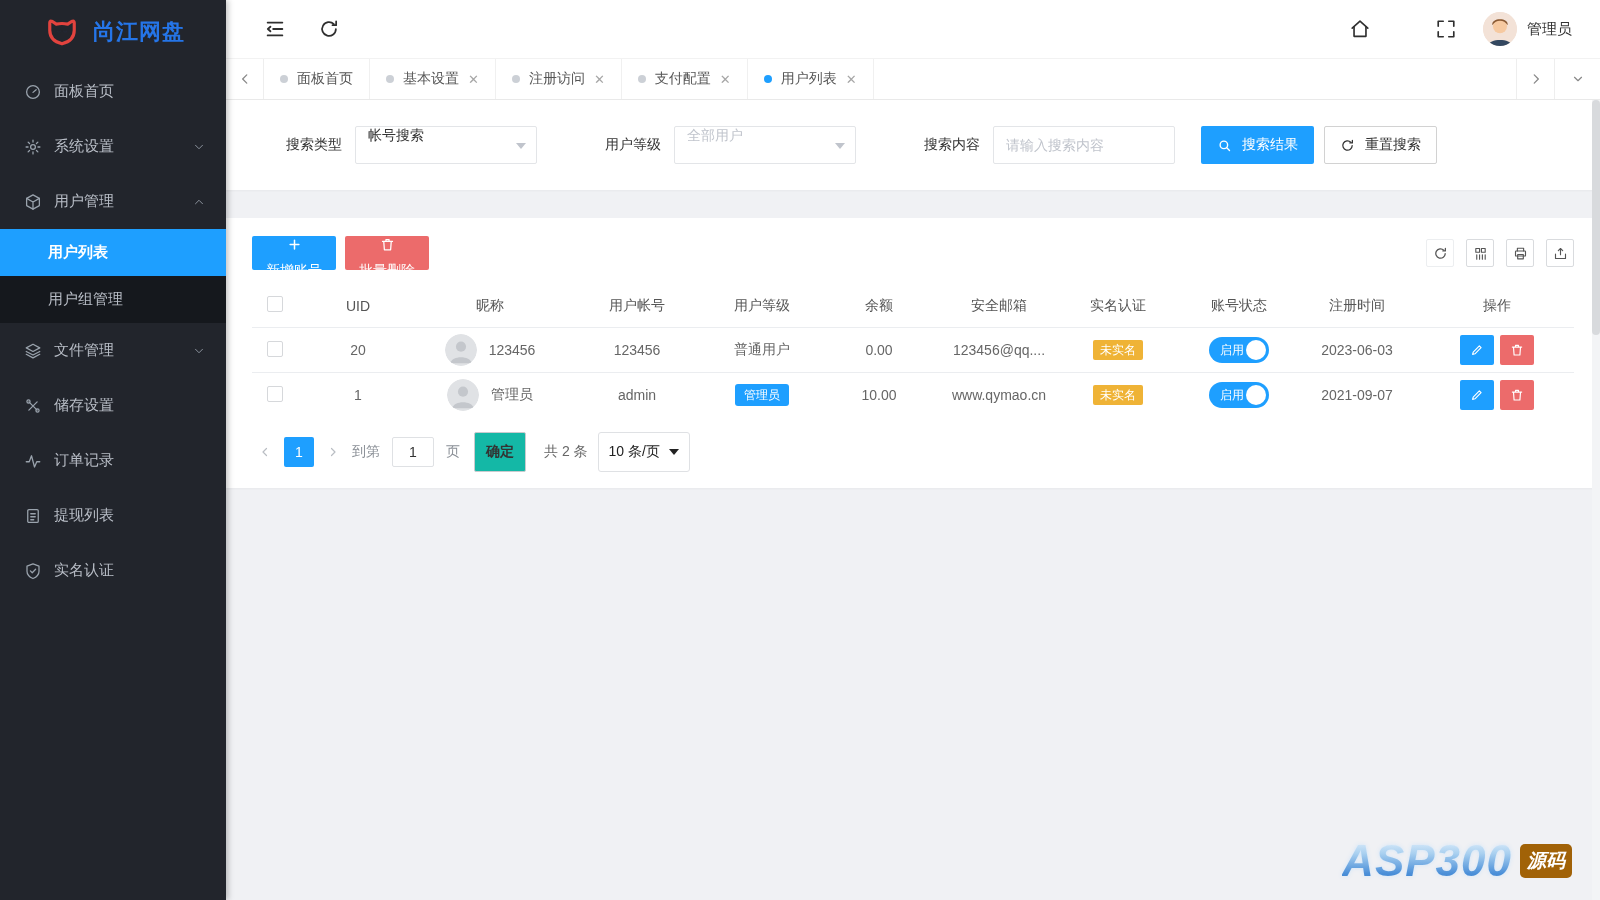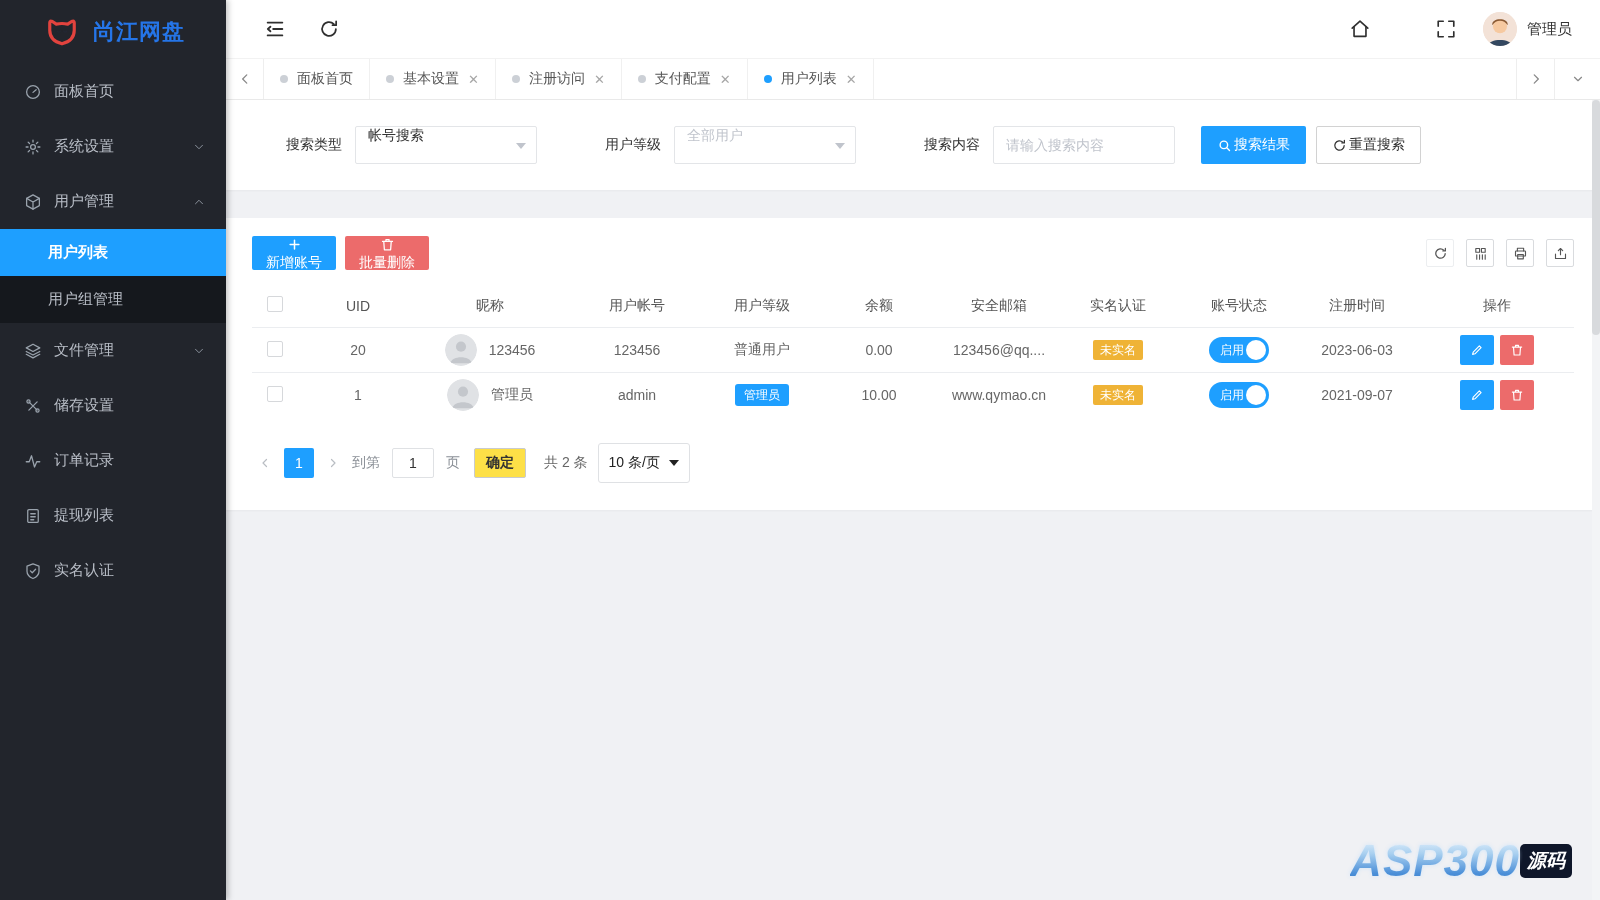"搜索结果" .btn { gap: 2px -> 10px }
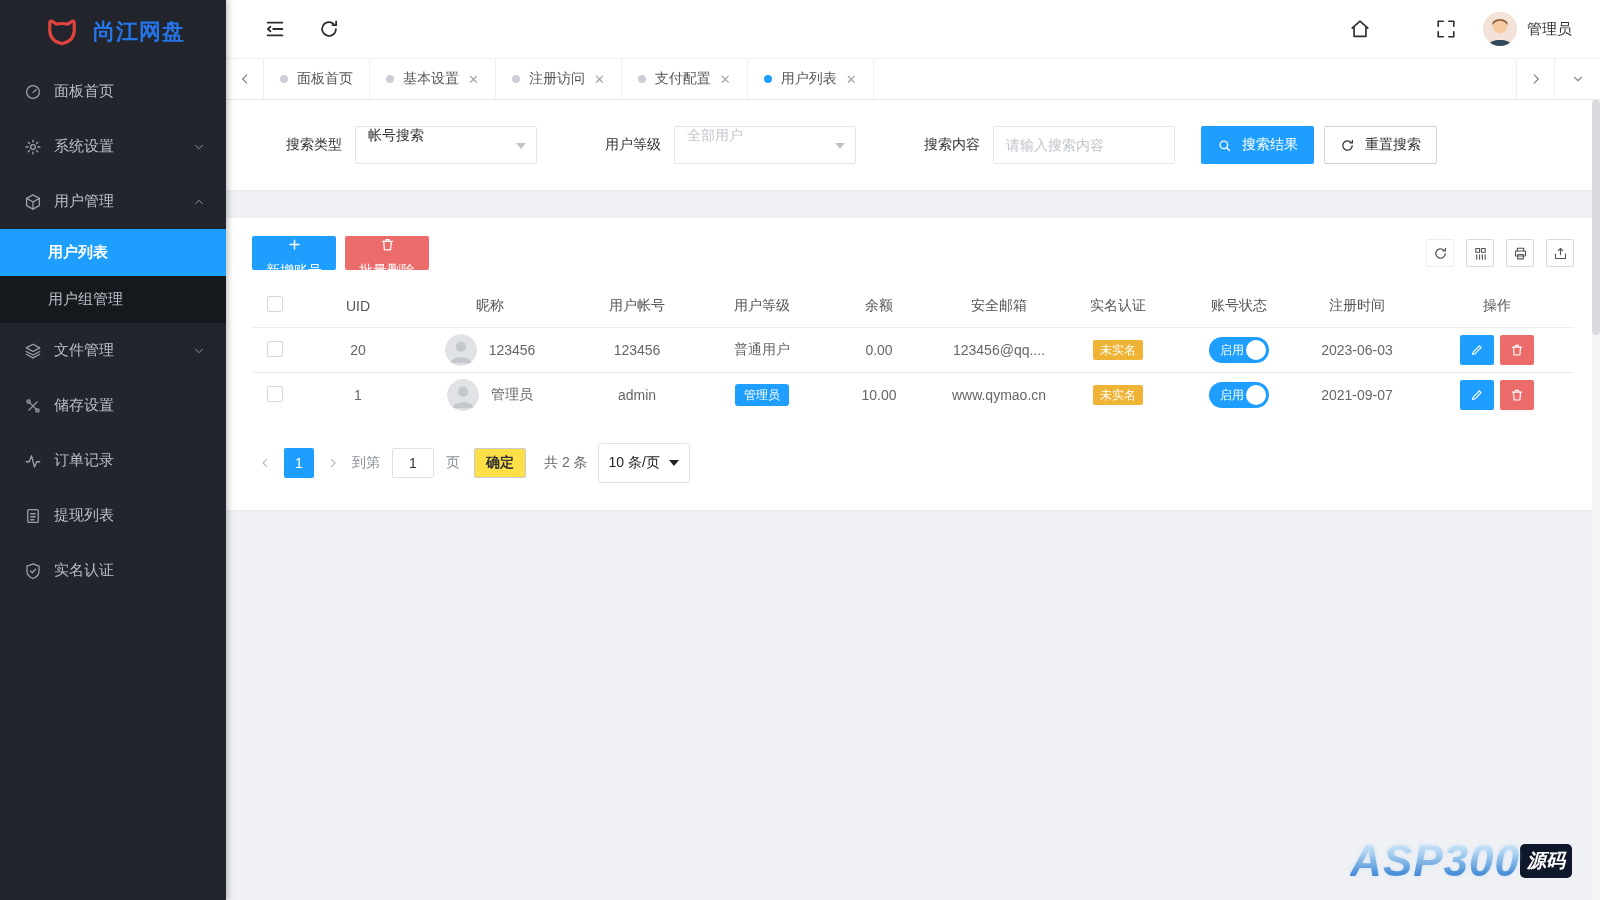"确定" .pg-confirm { background: #fde047 -> #14b8a6; height: 30px -> 40px; margin: 16px 8px -> 0 8px }
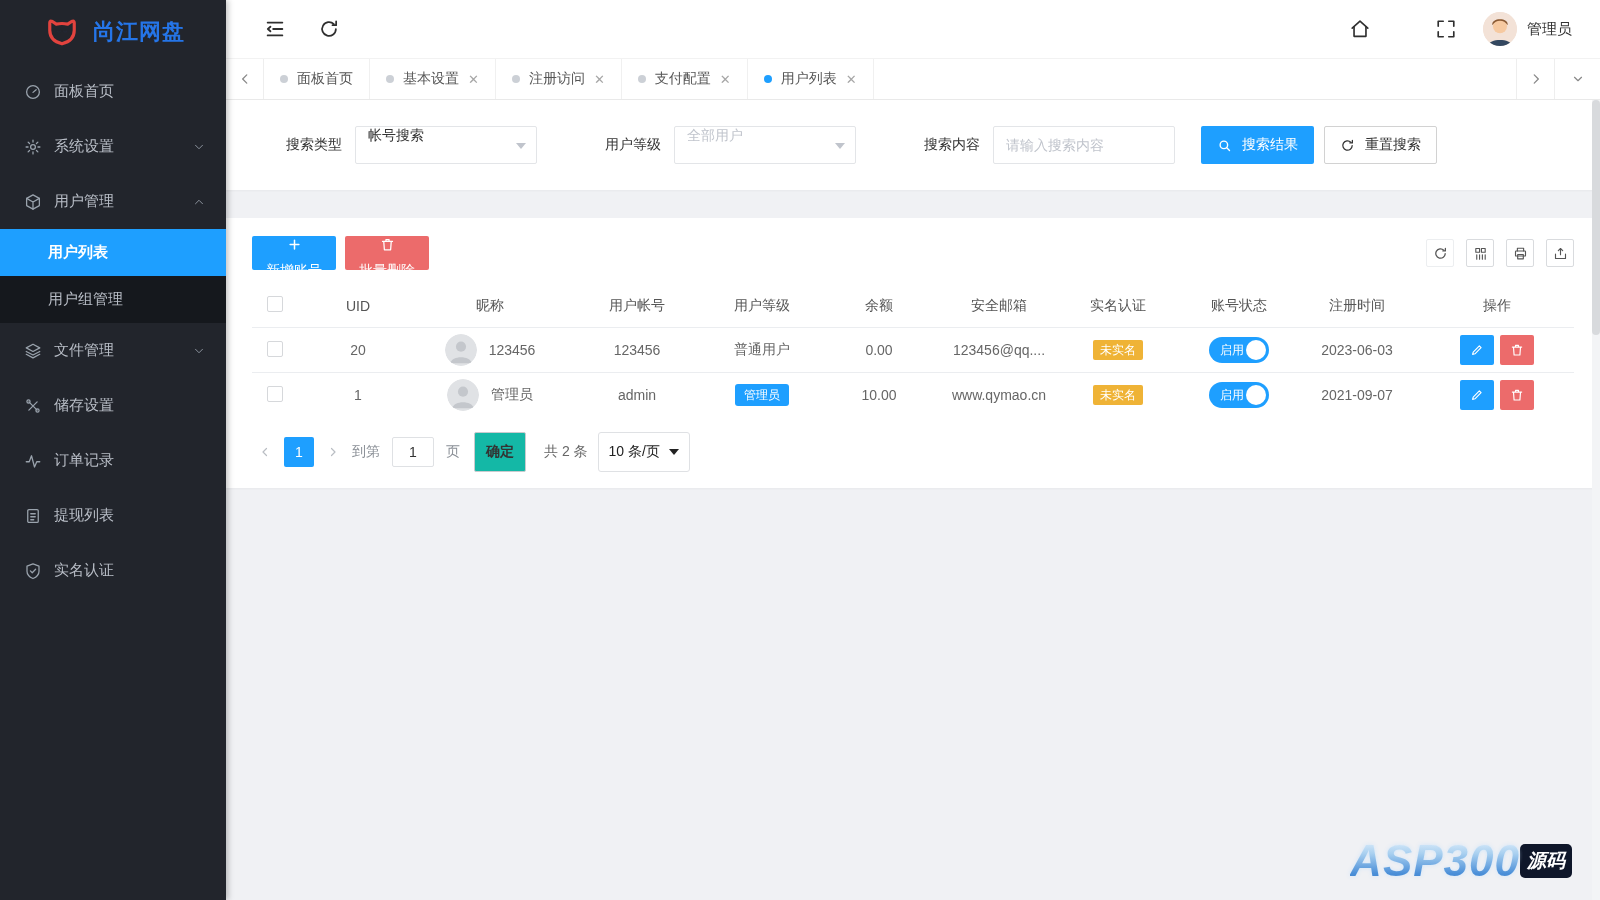"源码" .wm-badge { background: #0f172a -> #a16207; margin-left: none -> 8px }
